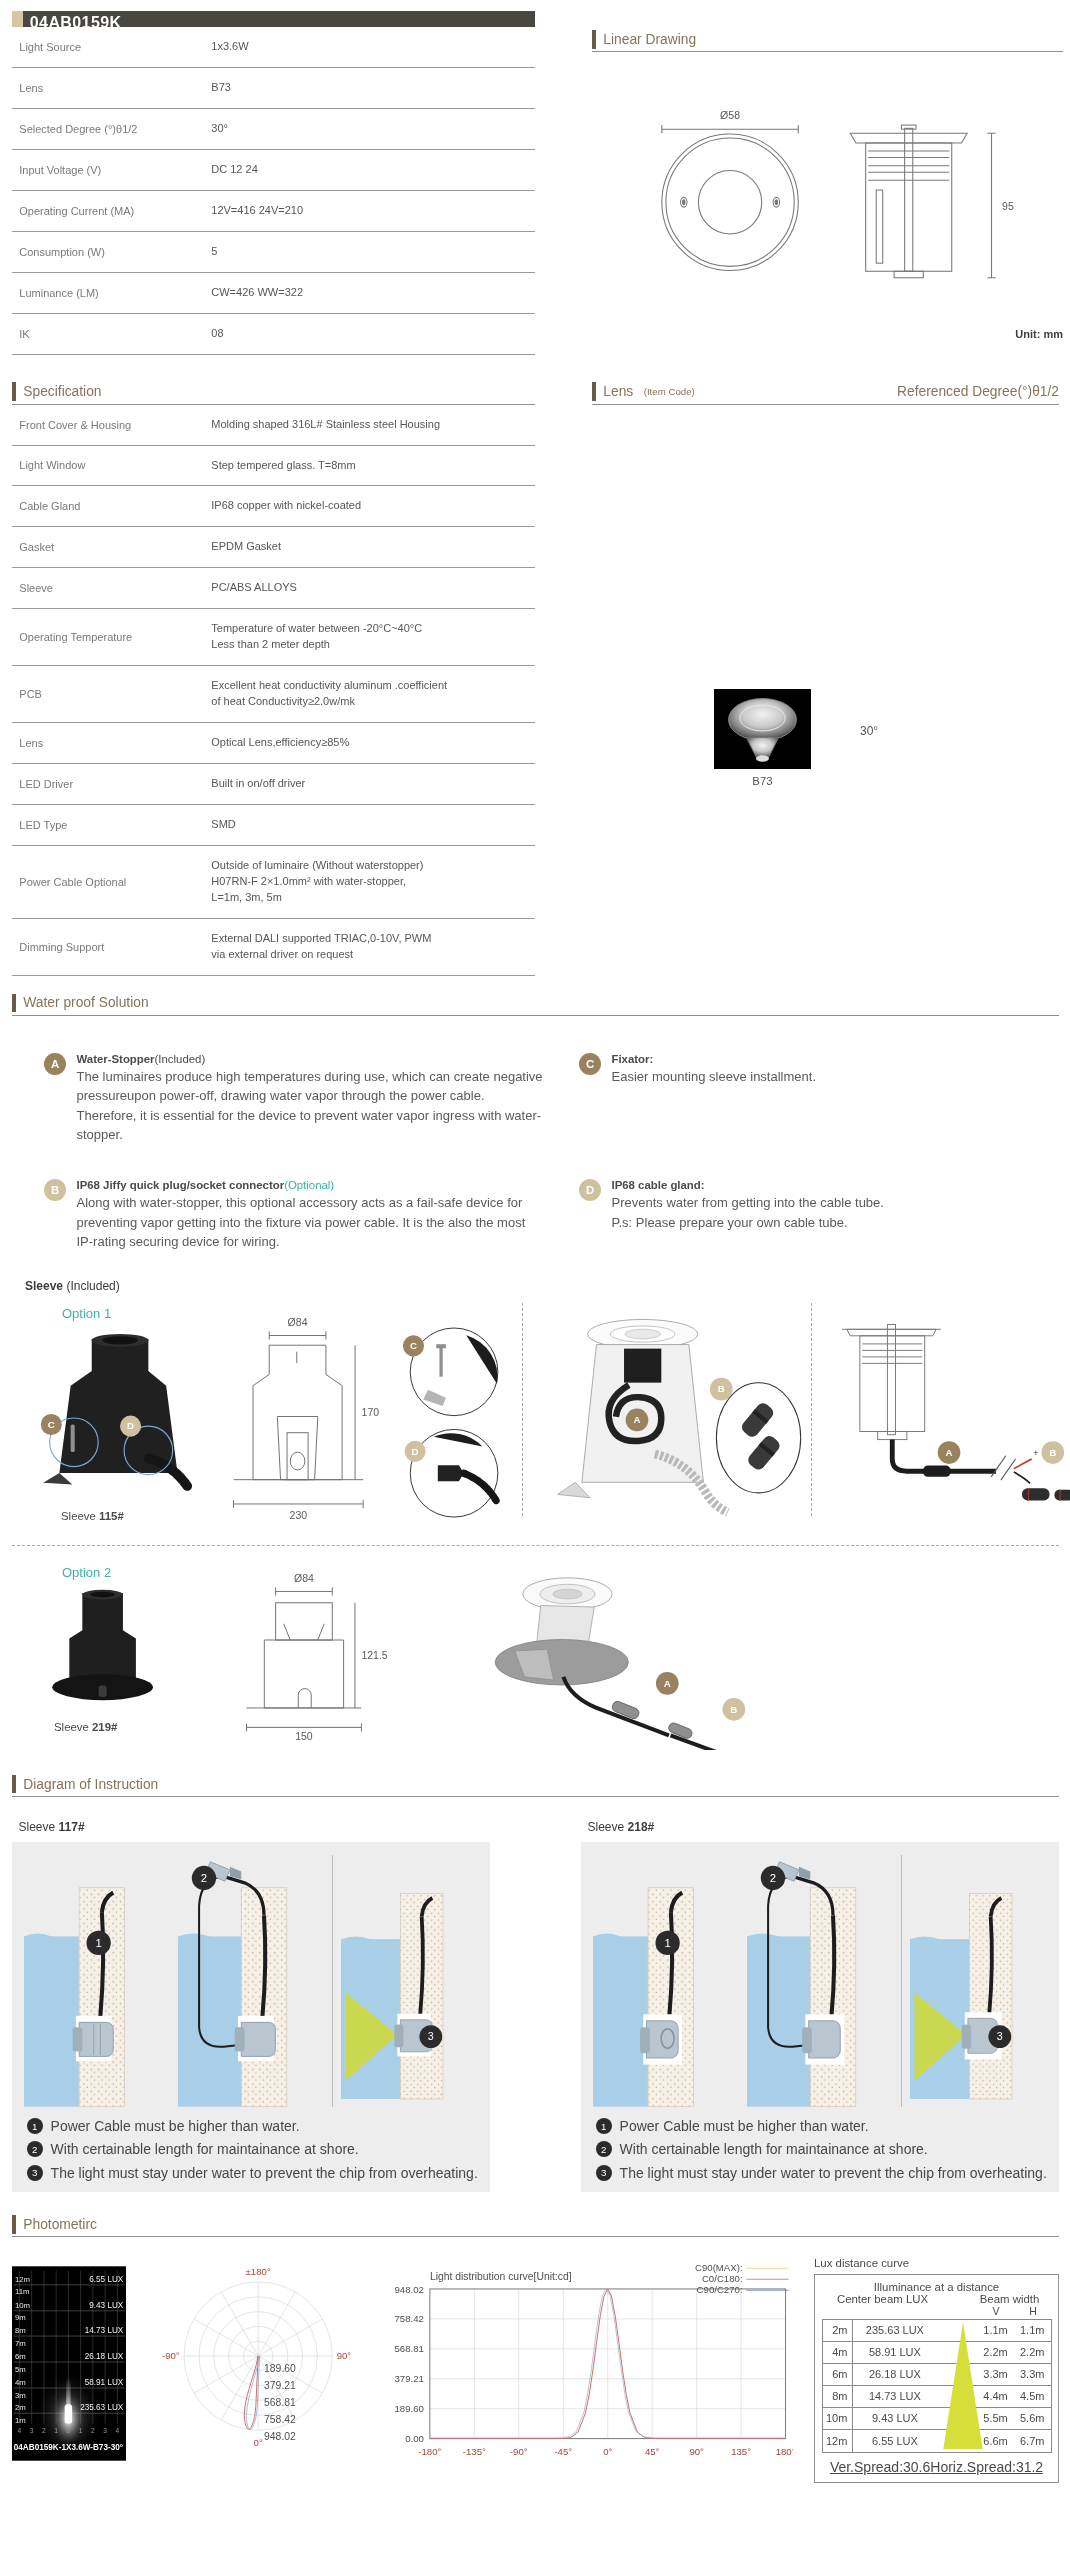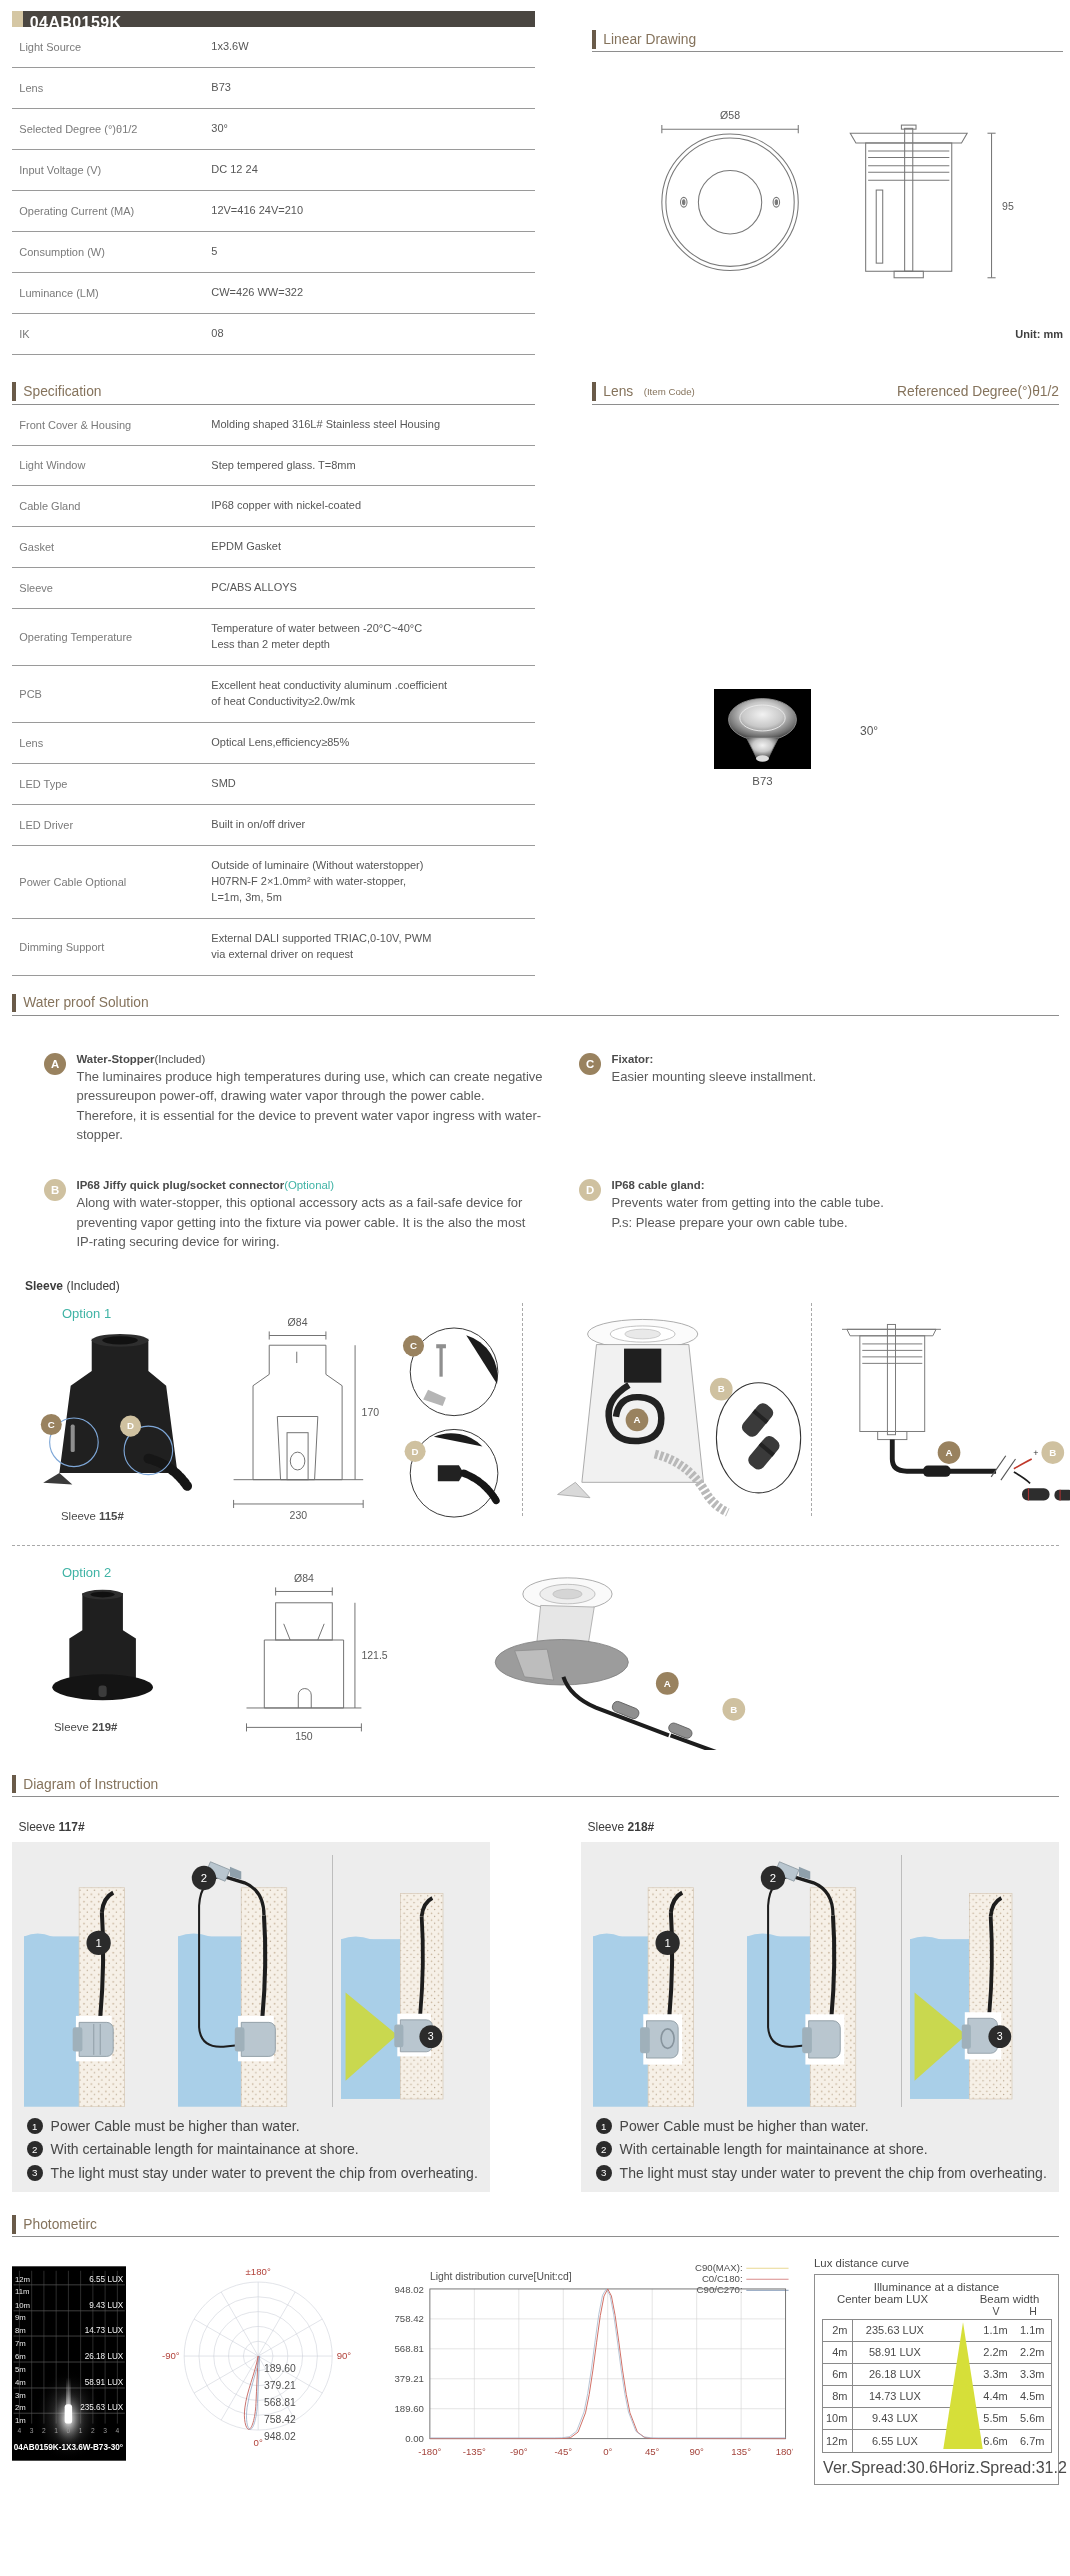"LED Type" div.trow { order: before "LED Driver" -> after "LED Driver" }
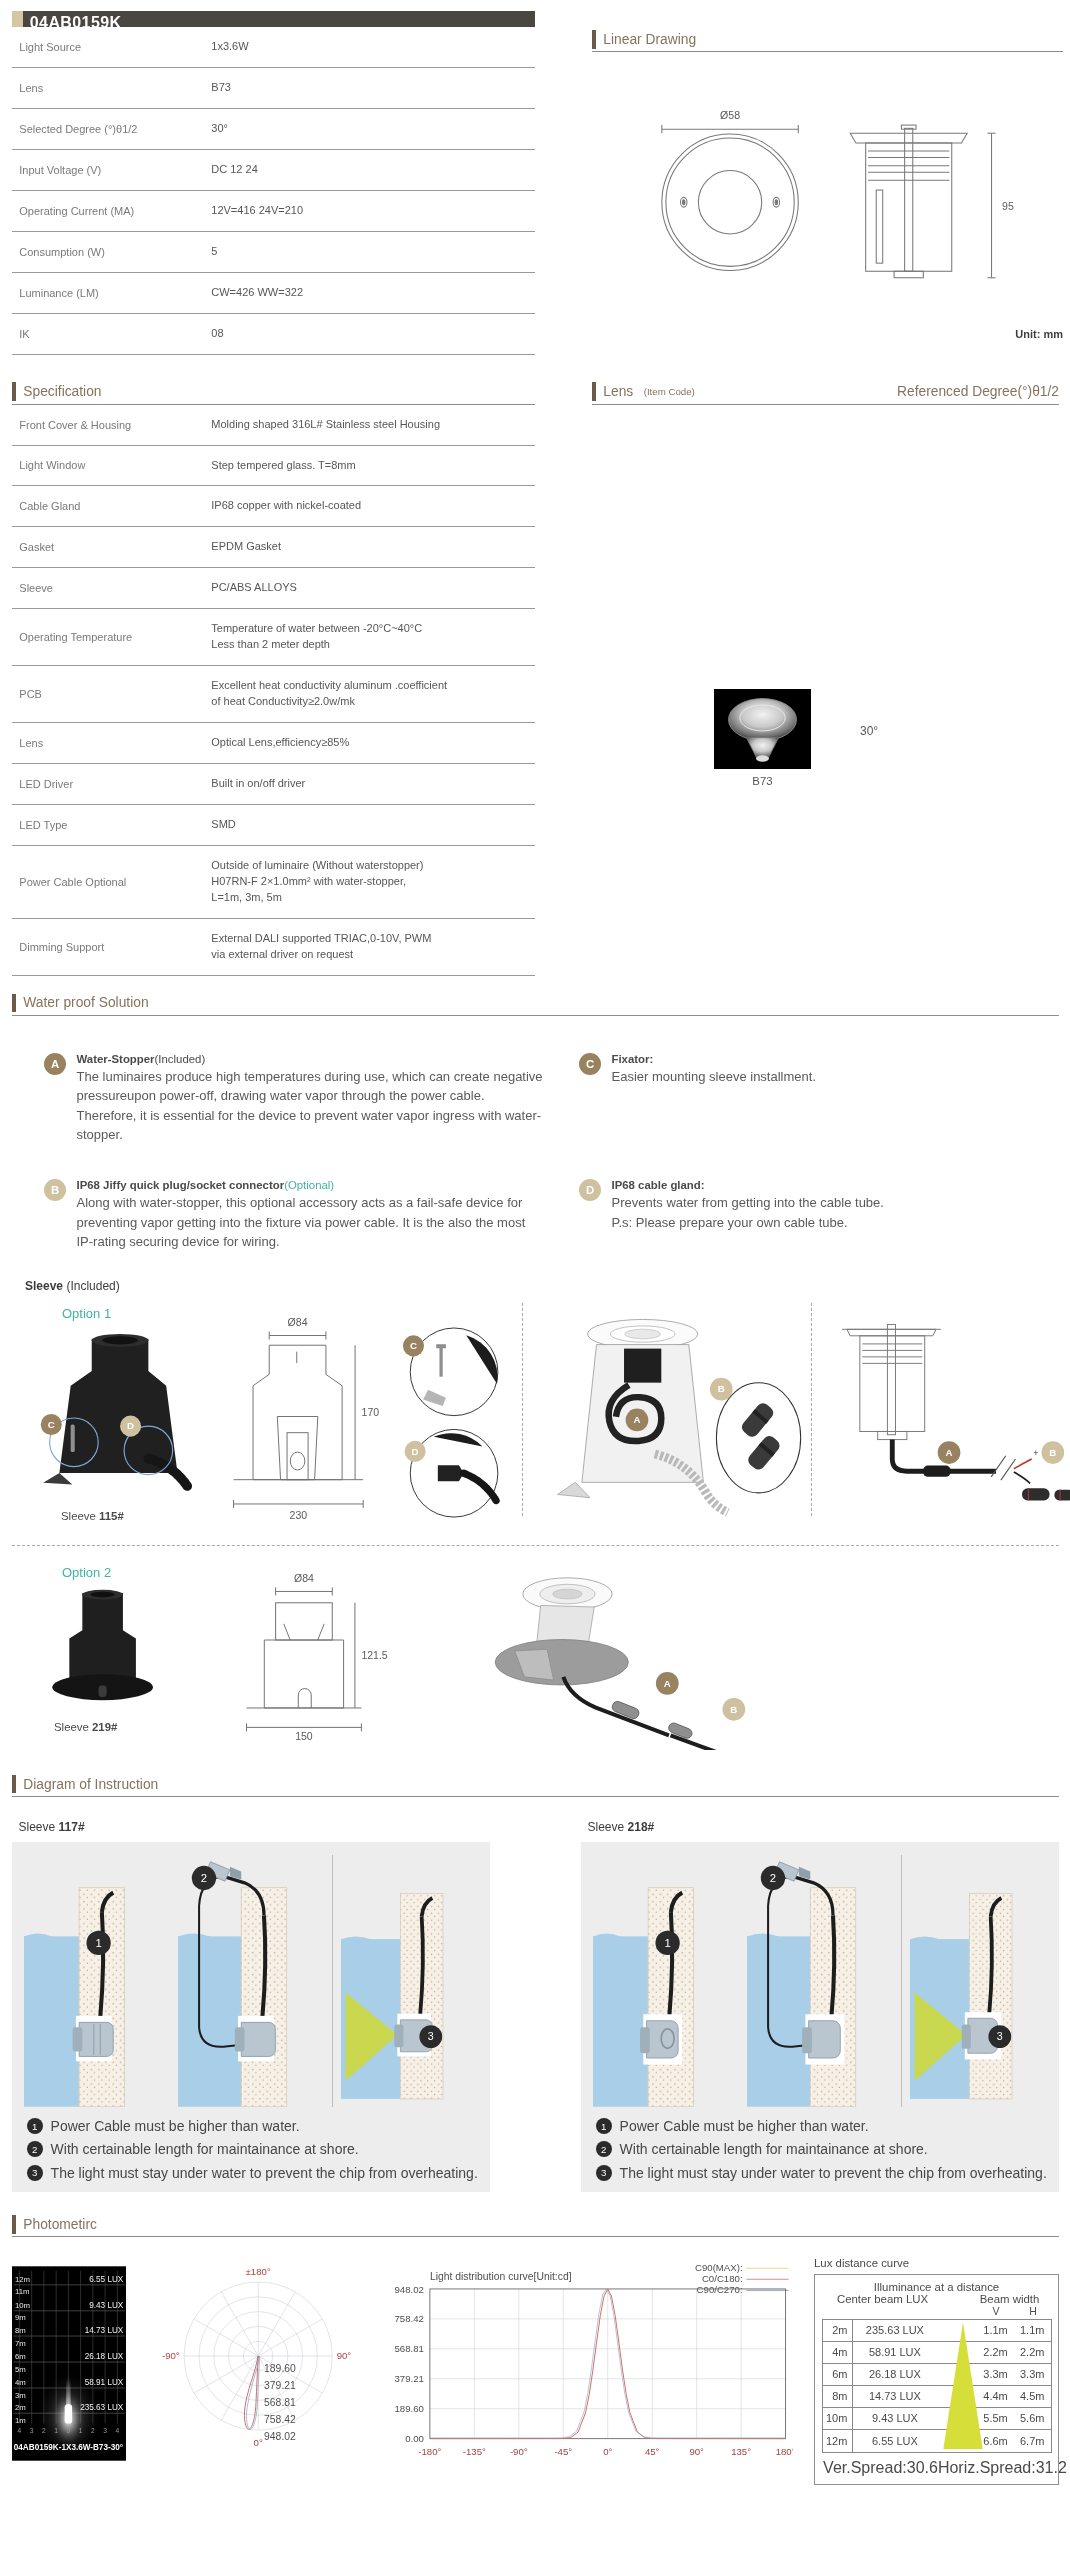"Ver.Spread:30.6" .lux-foot { font-size: 16px -> 14px; justify-content: space-between -> center; text-decoration: none -> underline }
